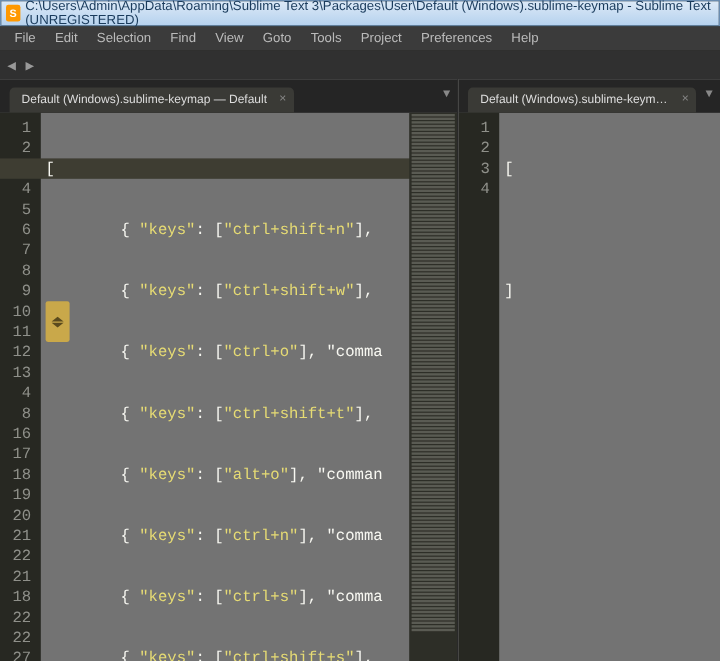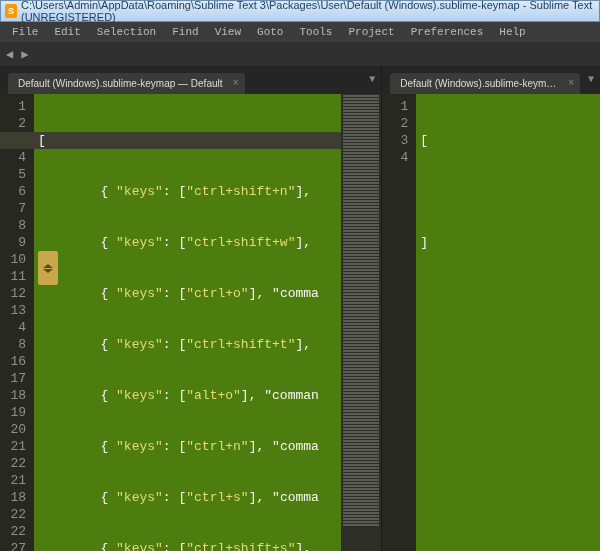"File" .menubar span { font-family: Liberation Mono, monospace -> none }
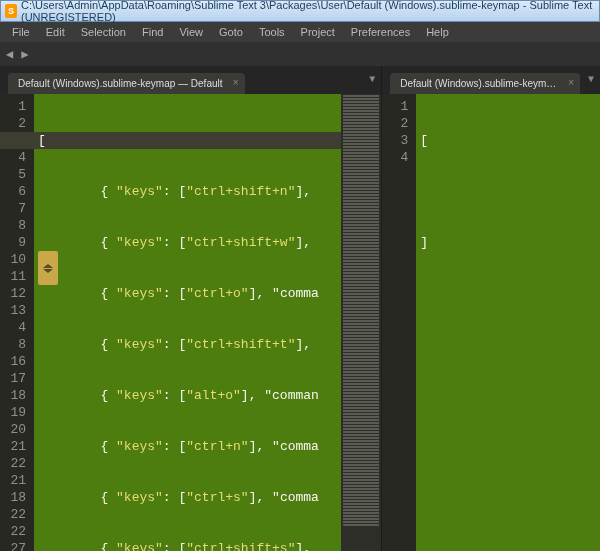"Default (Windows).sublime-keymap —" .pane { background: #4d7c0f -> #737373 }
